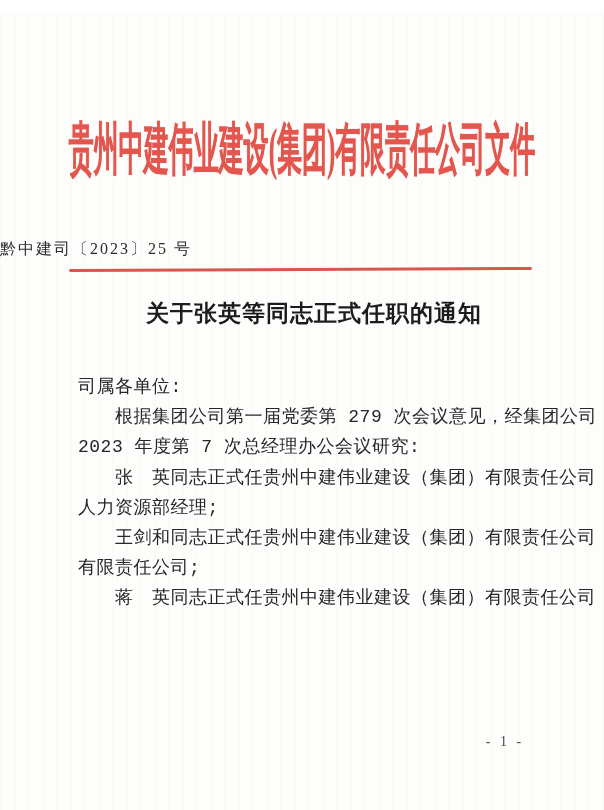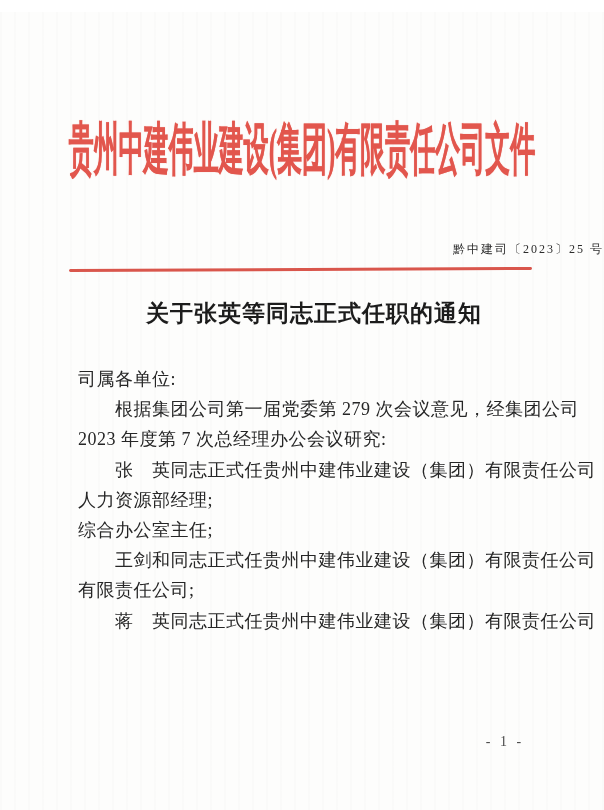"黔中建司〔2023〕25 号" .doc-number { font-size: 12px -> 16px; text-align: right -> left }
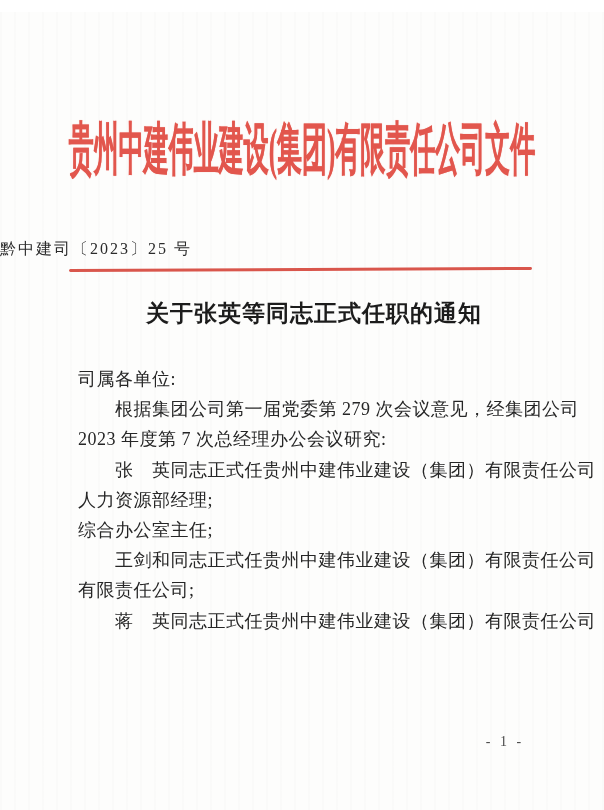"司属各单位:" .body-text { font-family: none -> Liberation Mono, monospace; top: 352px -> 360px }
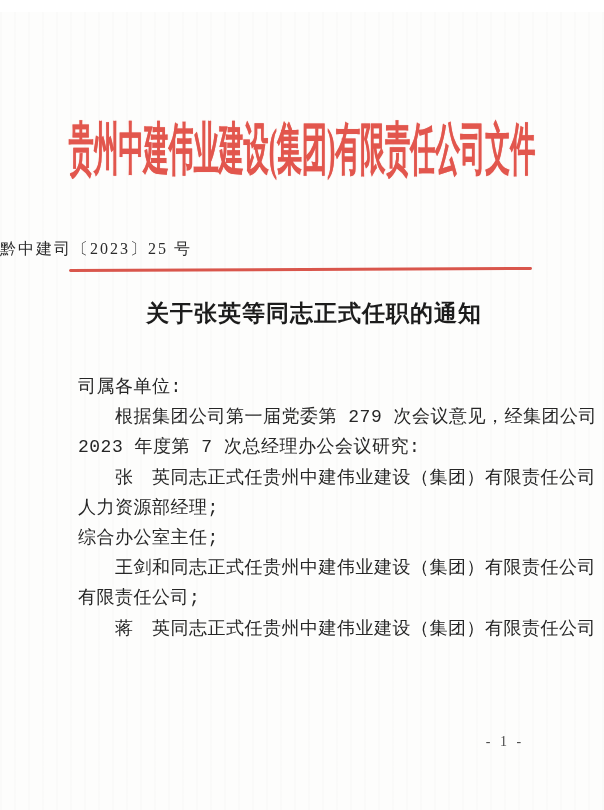"综合办公室主任;" div.body-line { html: <div>综合办公室主任;</div> -> none }
